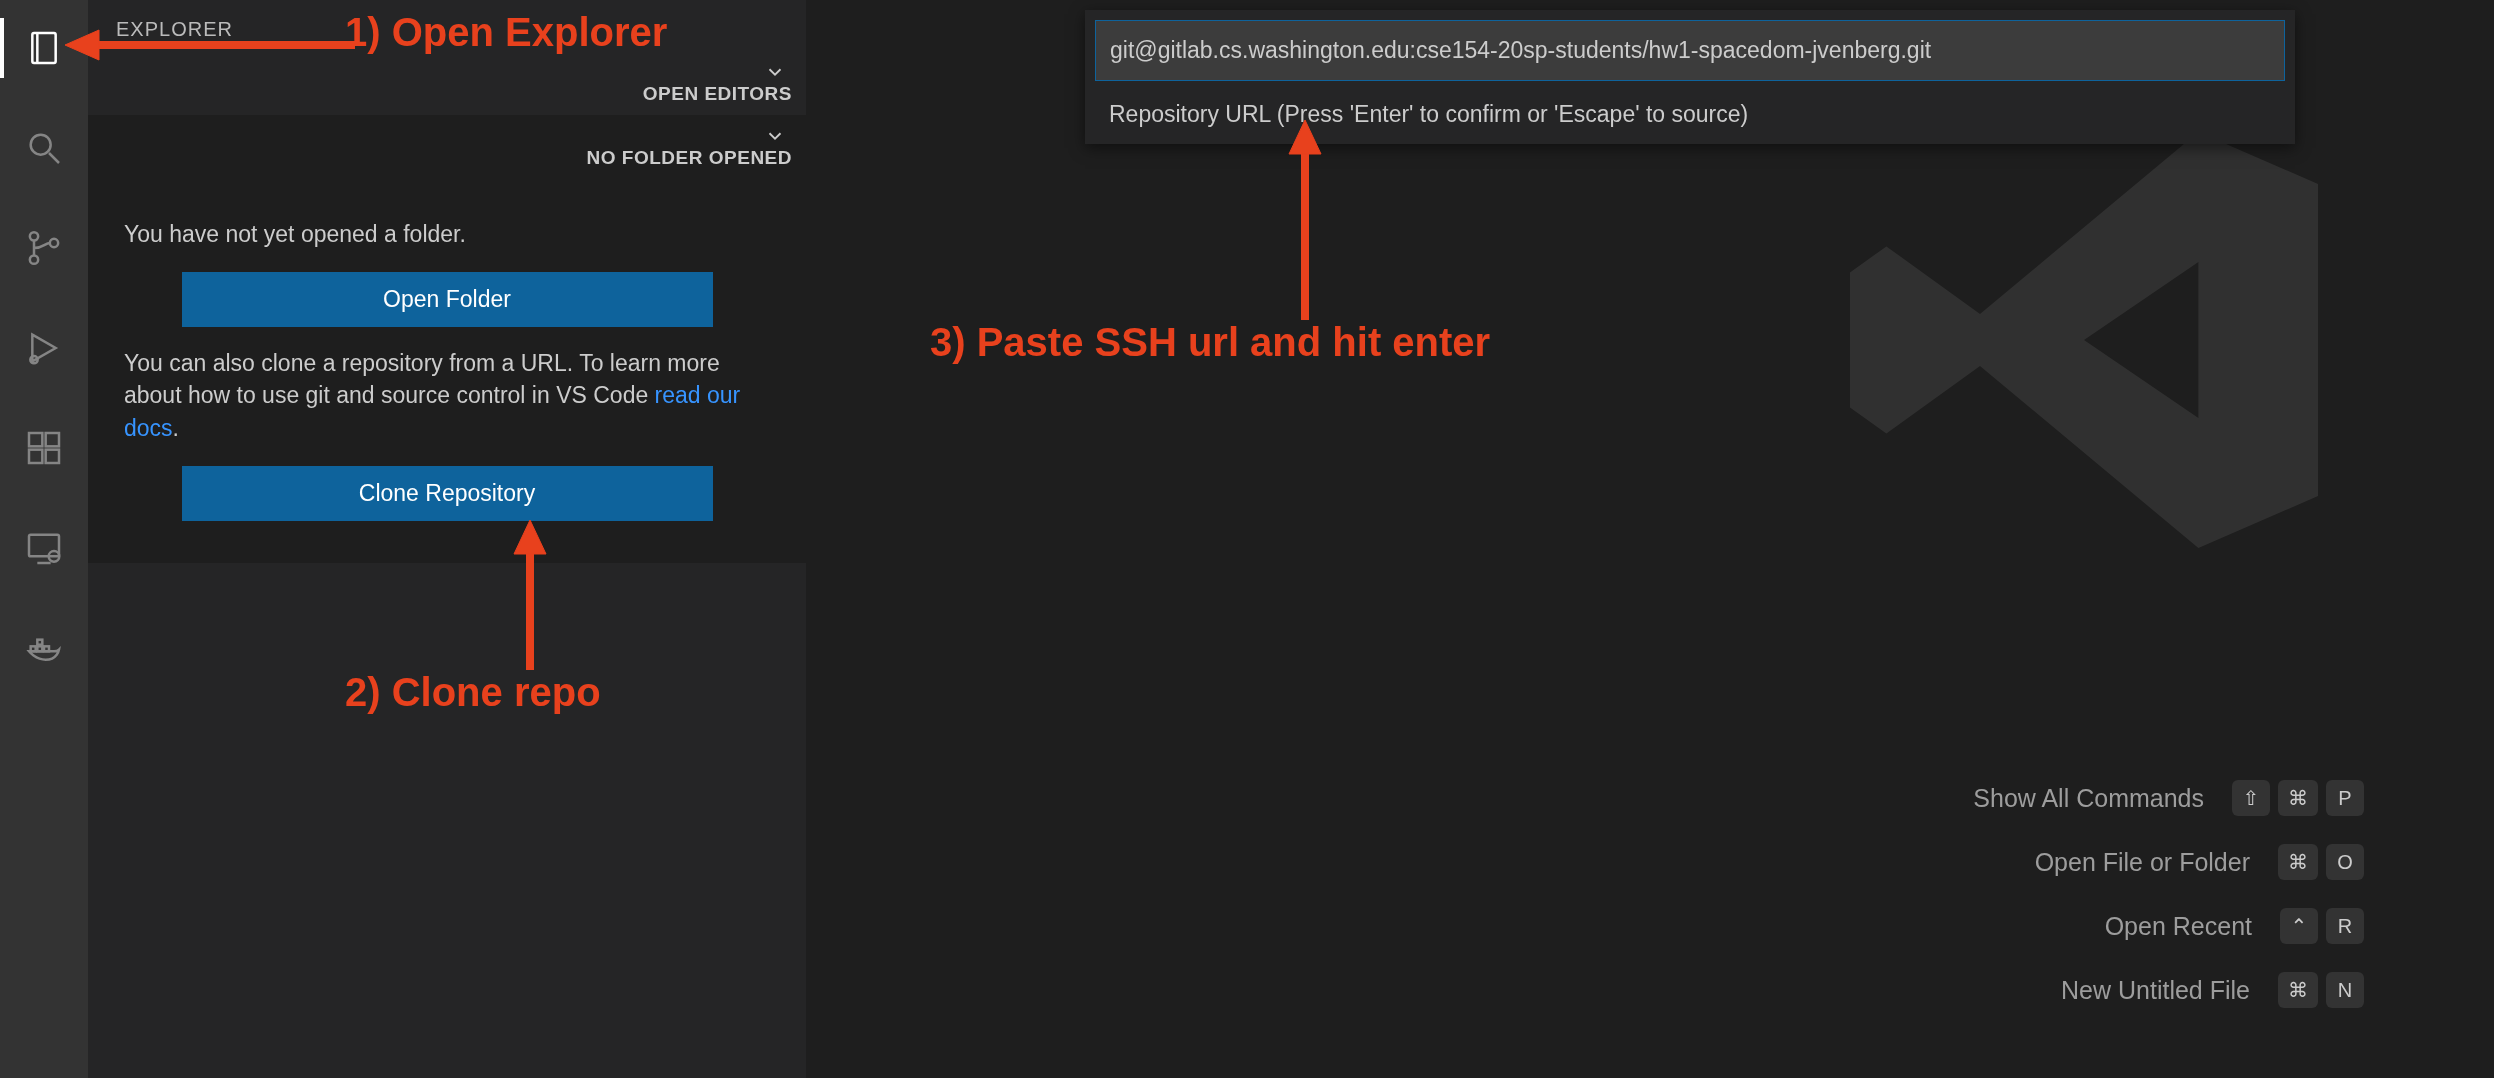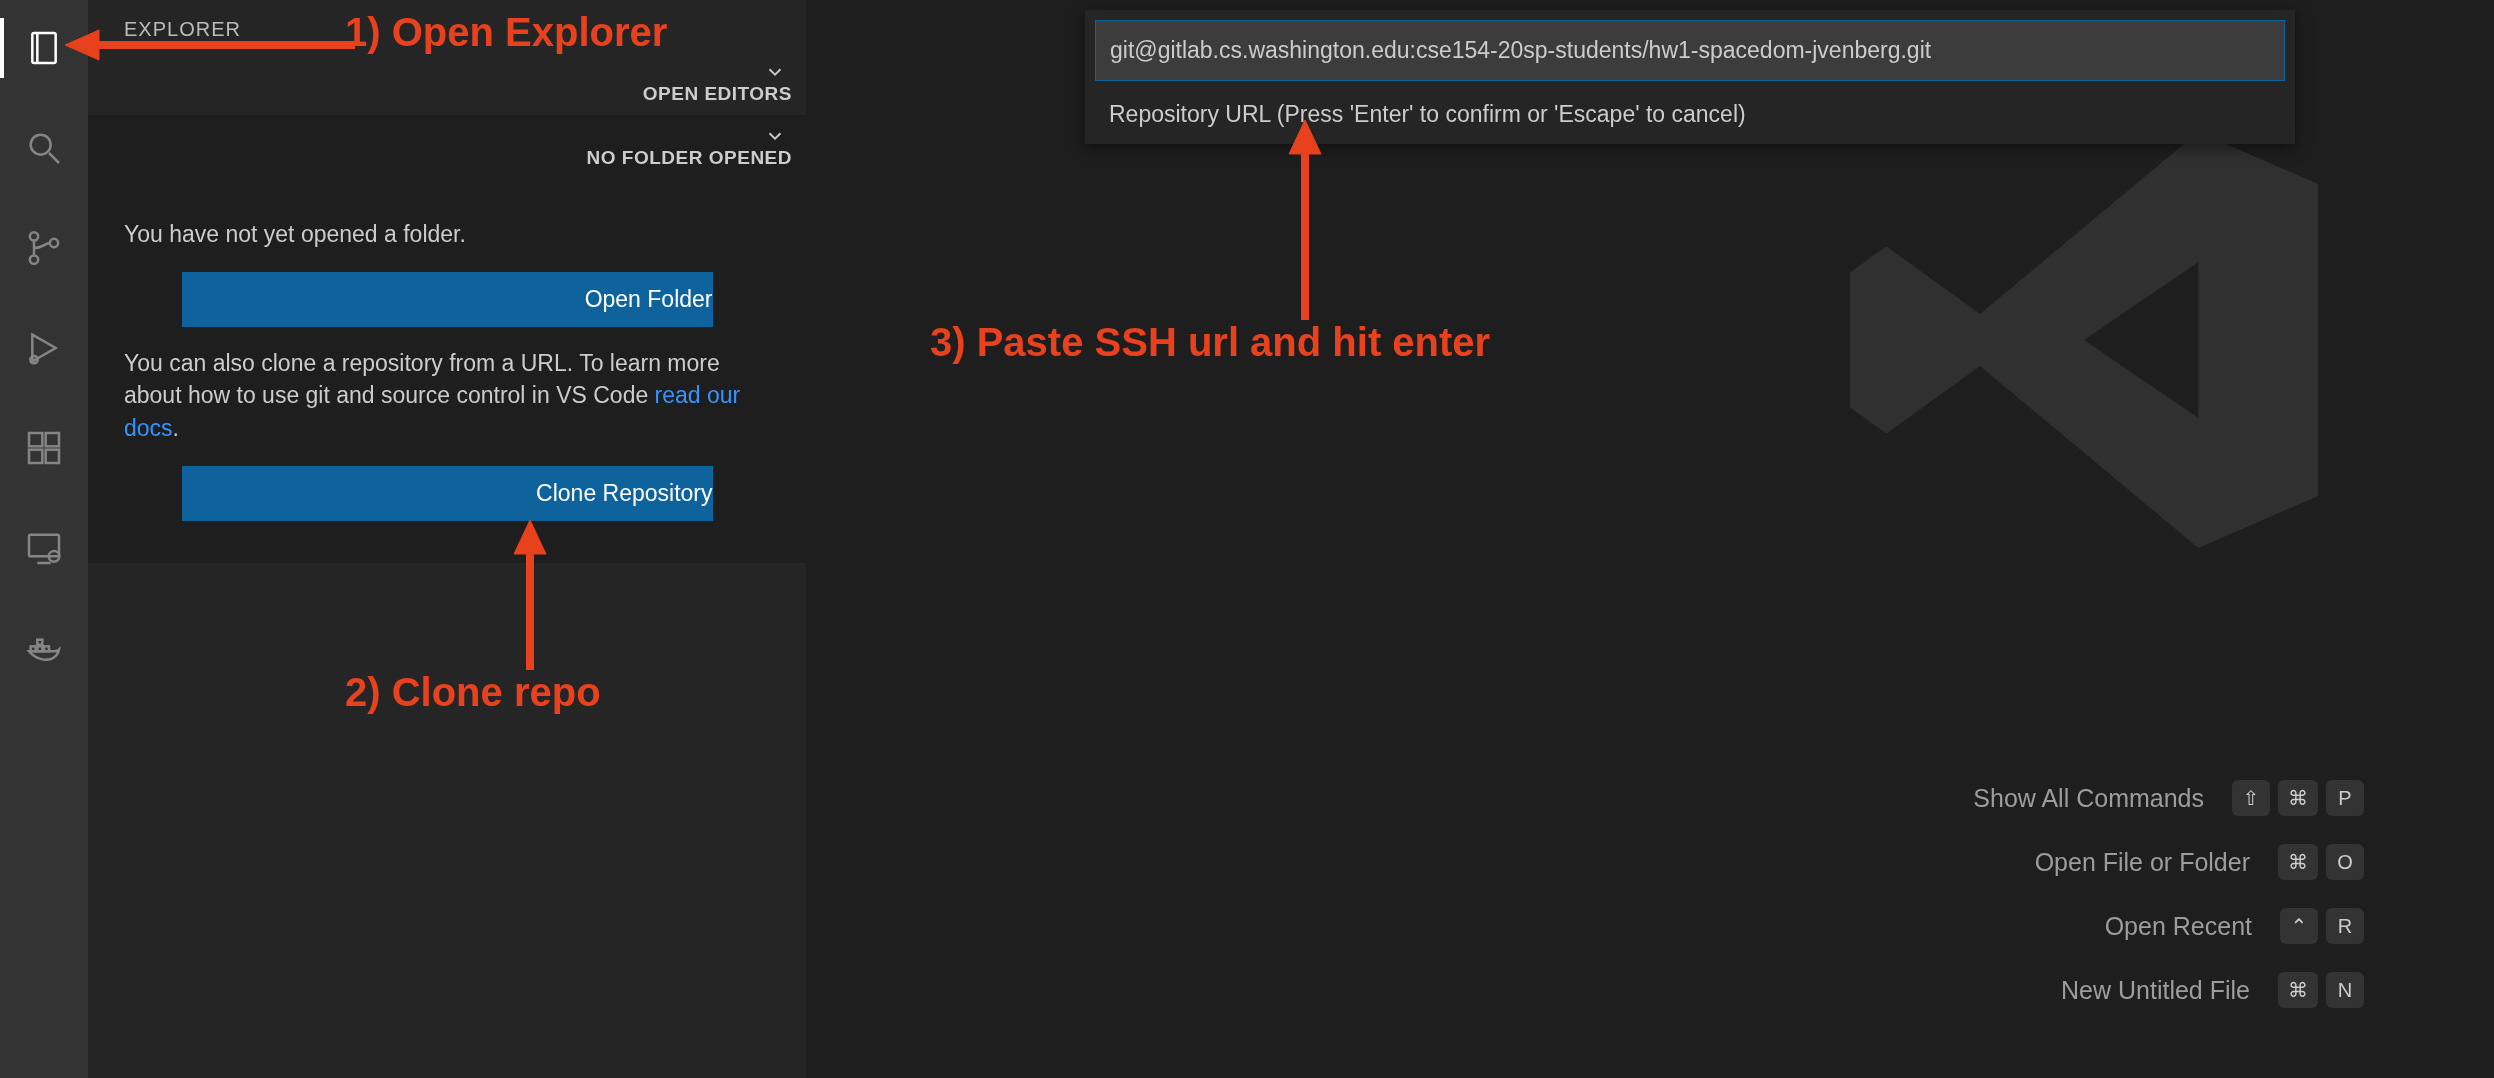"EXPLORER" .sidebar-title { padding: 18px 28px 10px 36px -> 18px 28px 10px 28px }
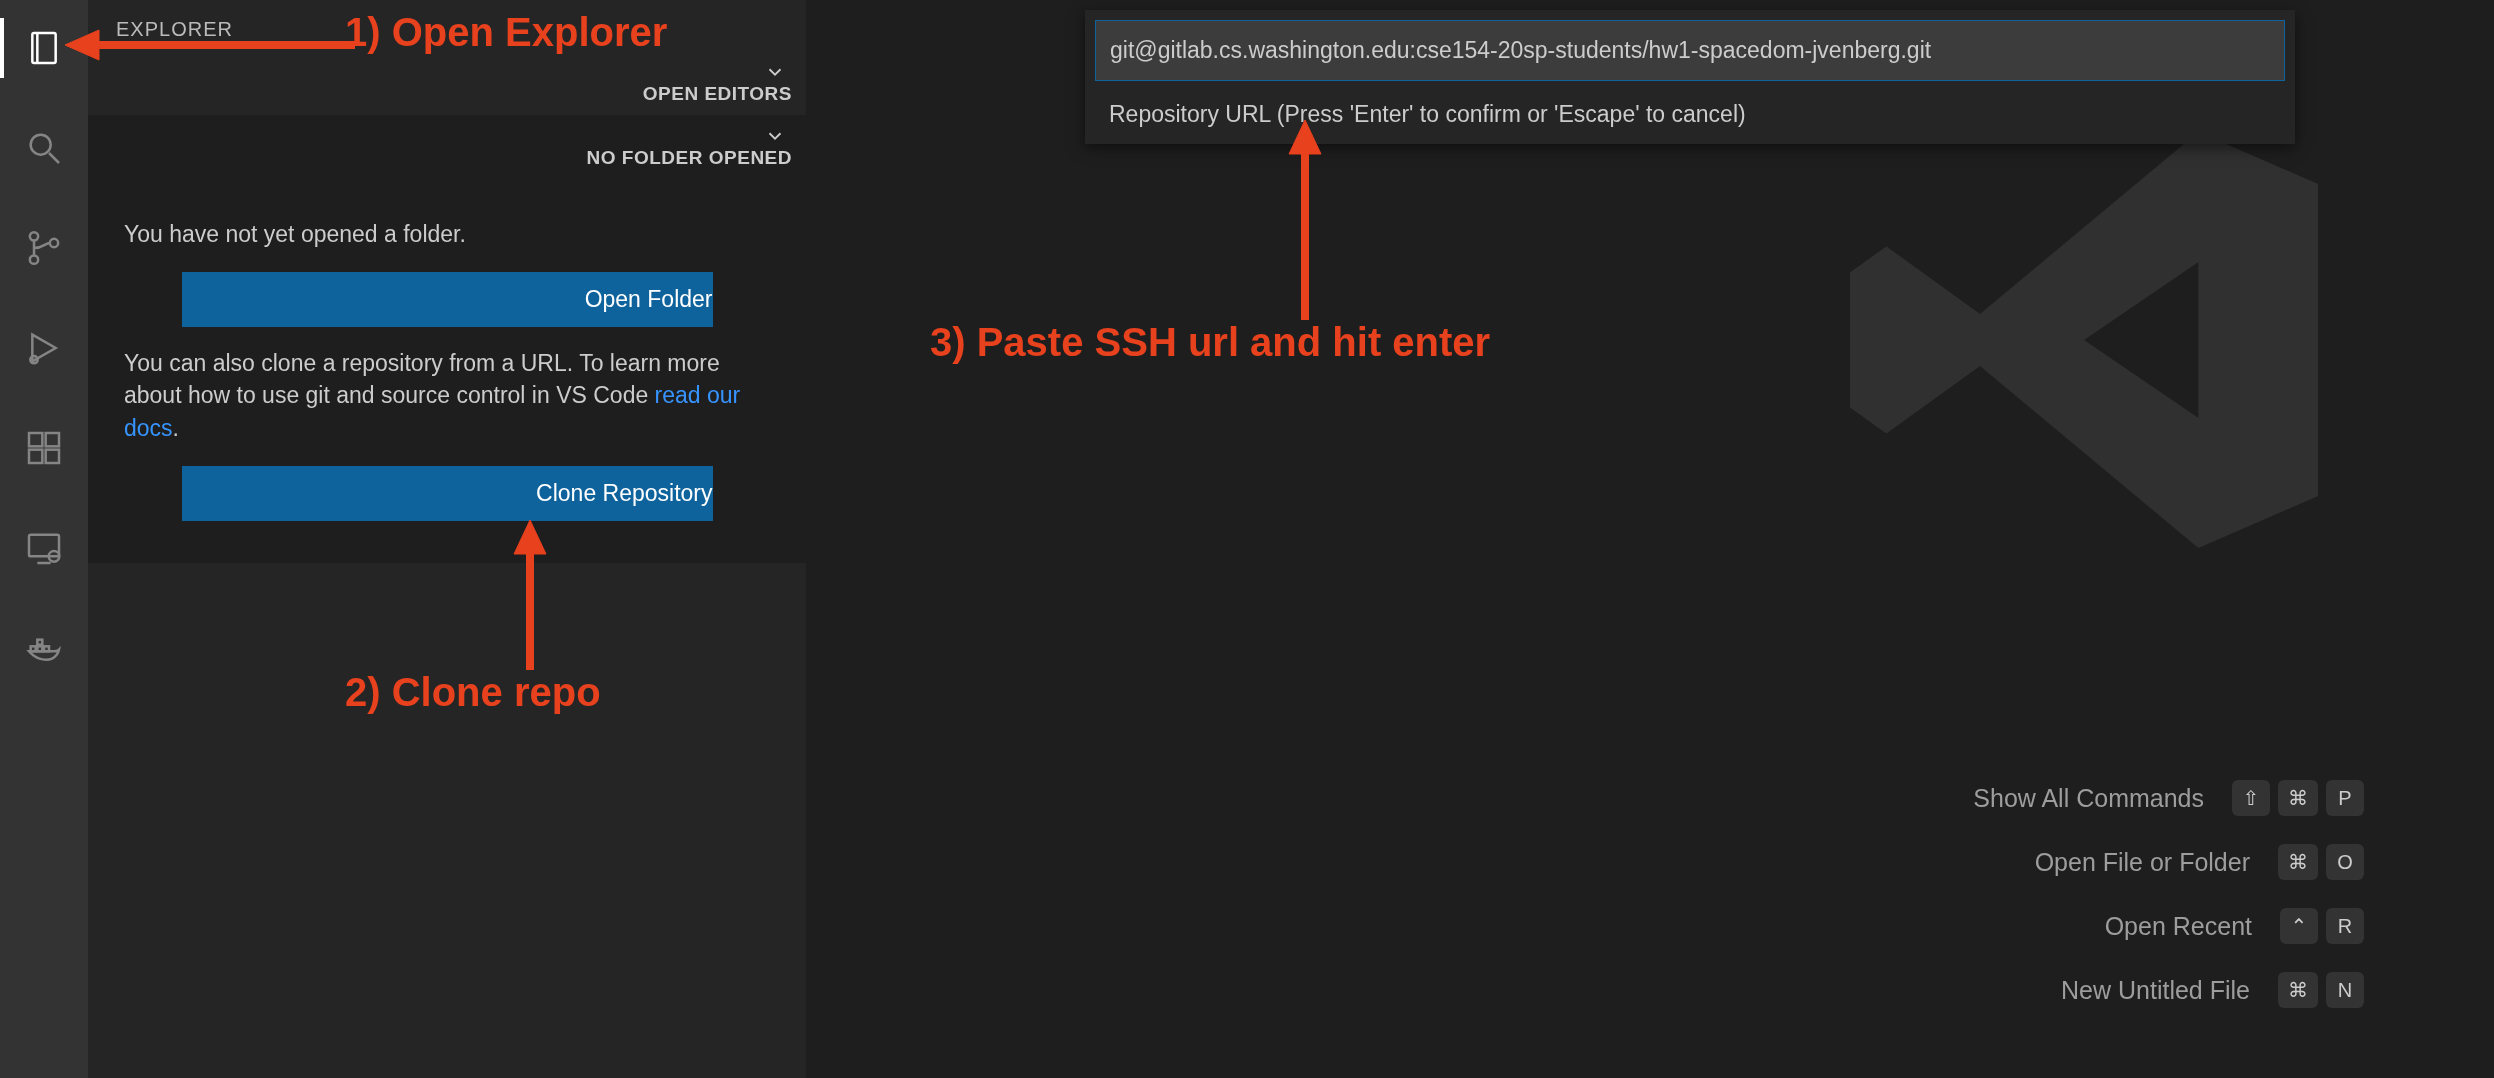"Repository URL (Press 'Enter' to" div.qi-desc { text: cancel -> source }
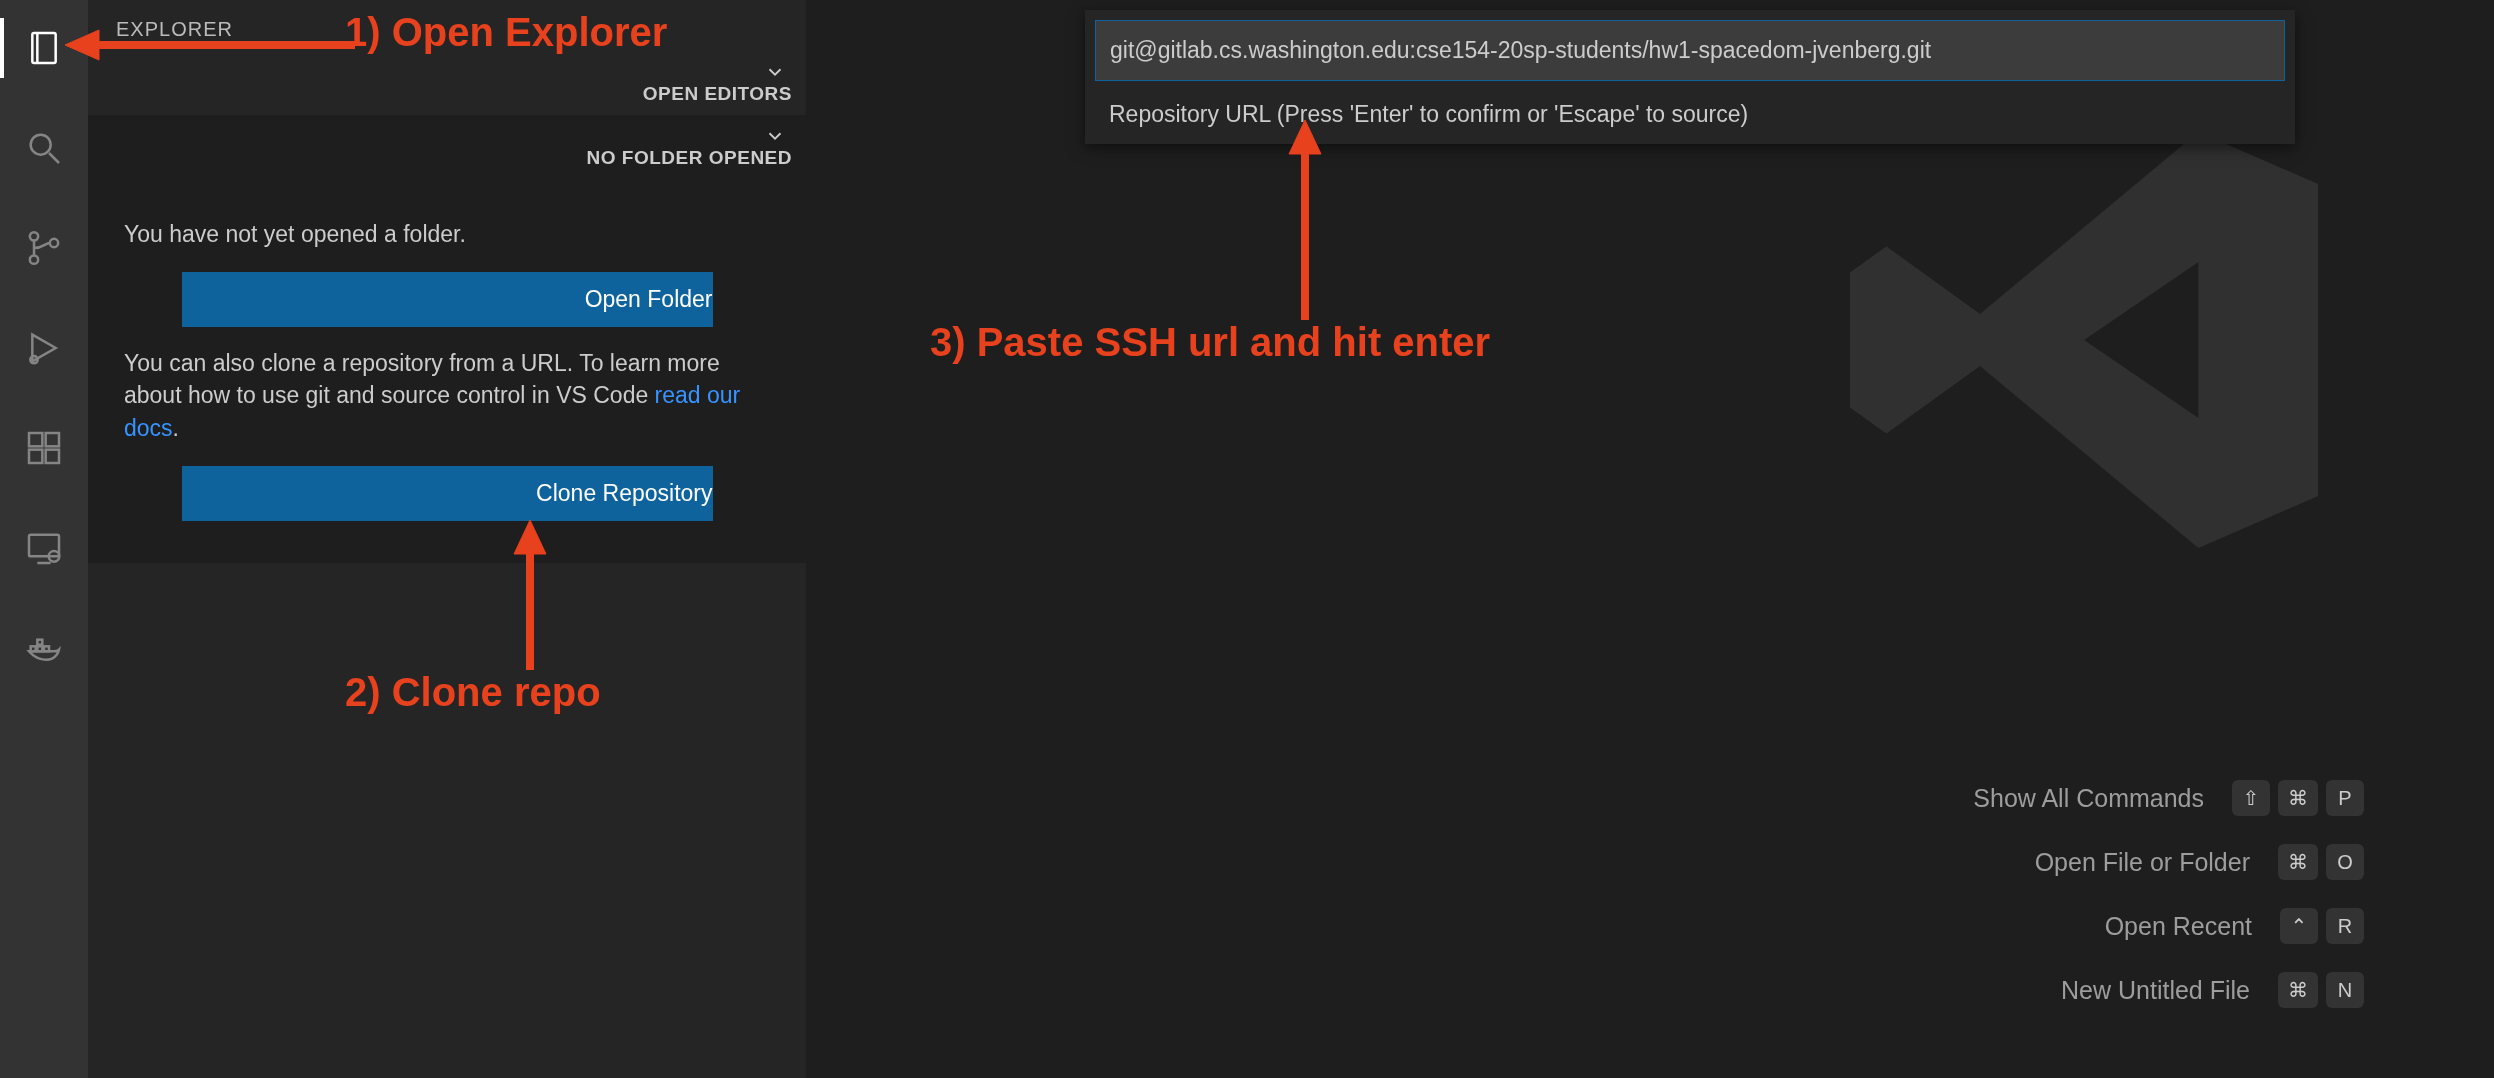"Open Folder" .btn { text-align: right -> center }
